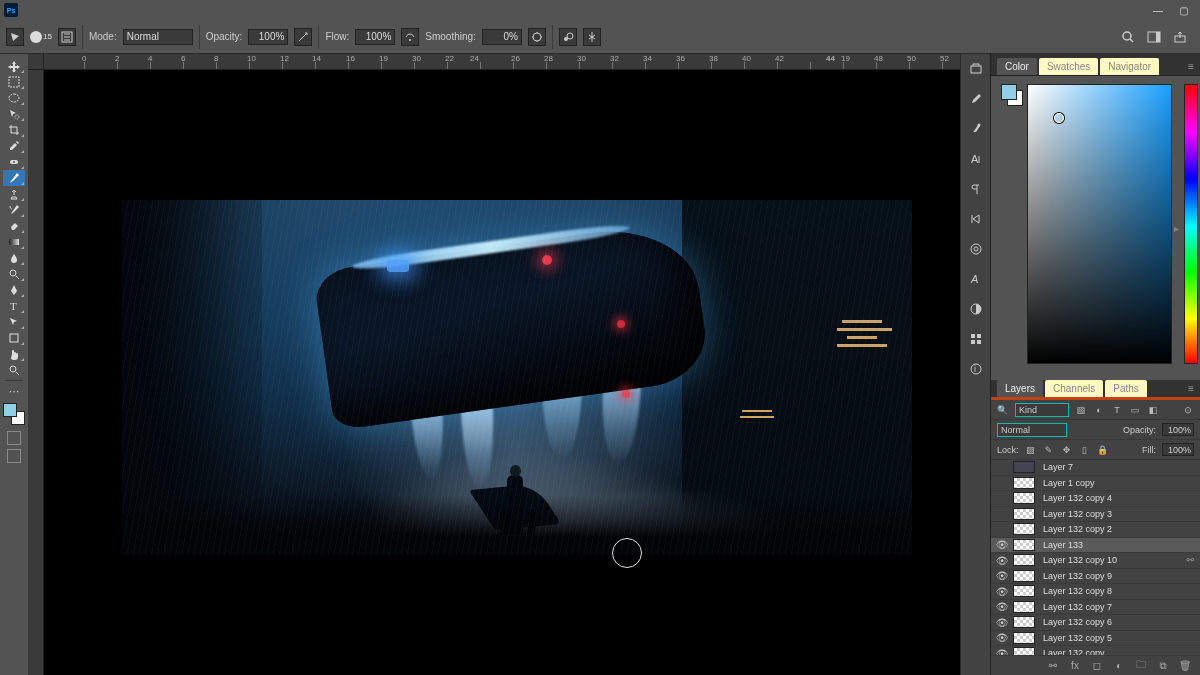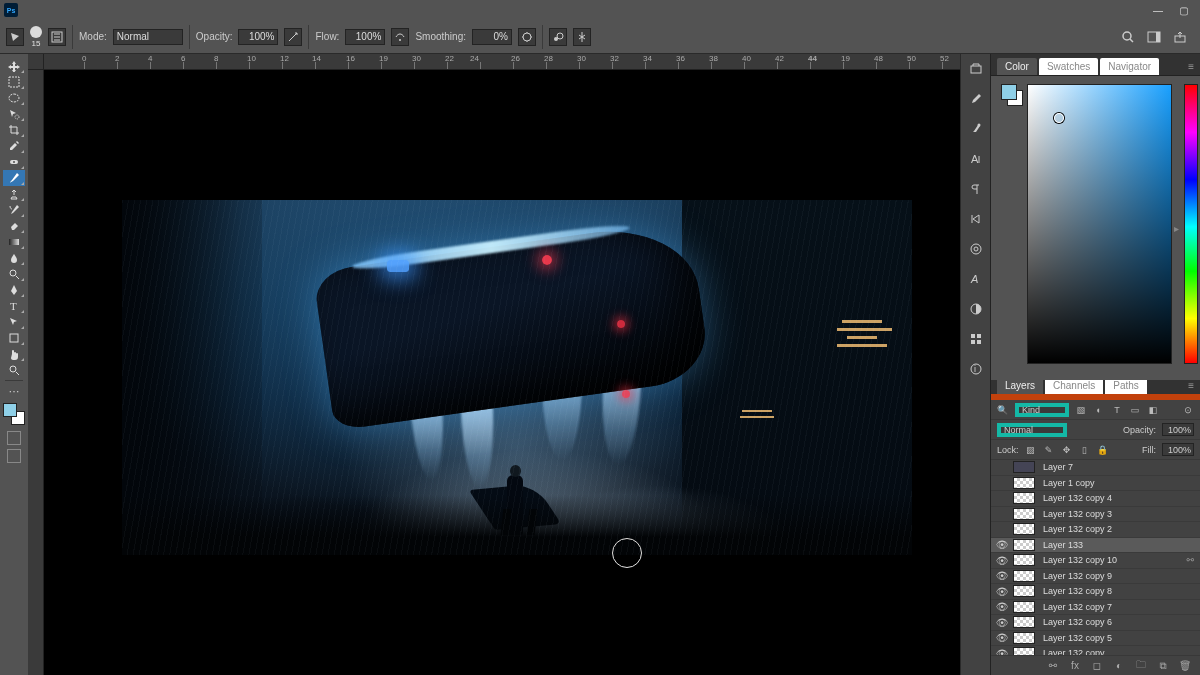"15" div { flex-direction: column -> row }
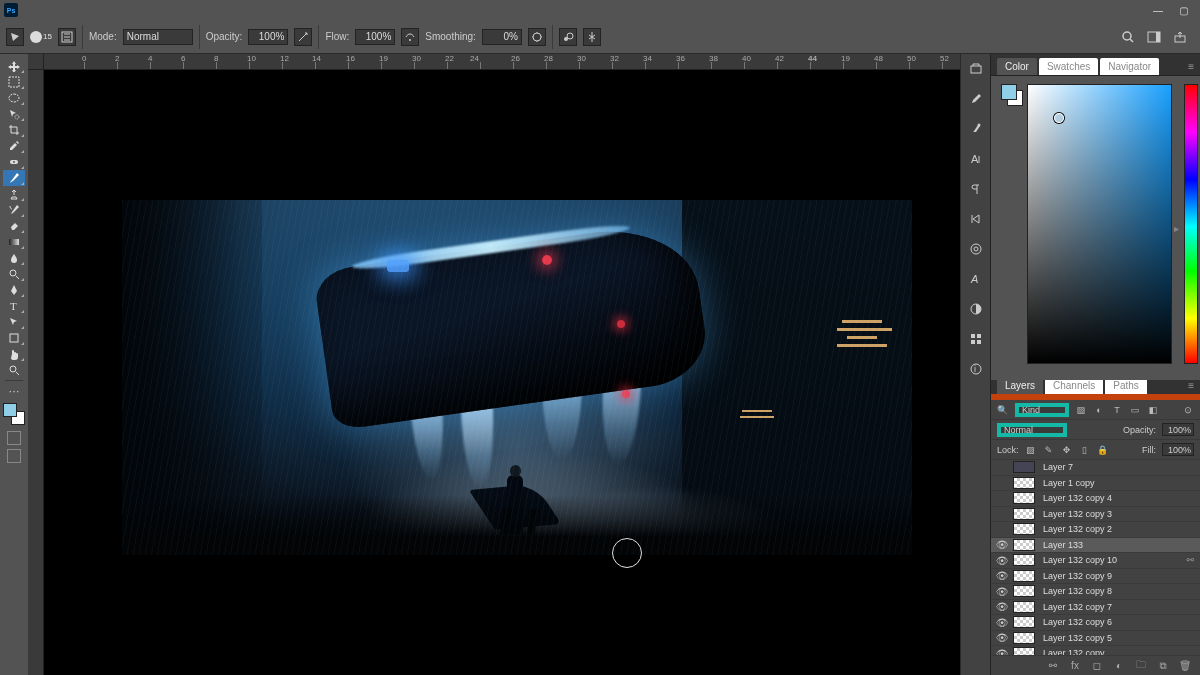"44" div.num { left: 766px -> 784px }
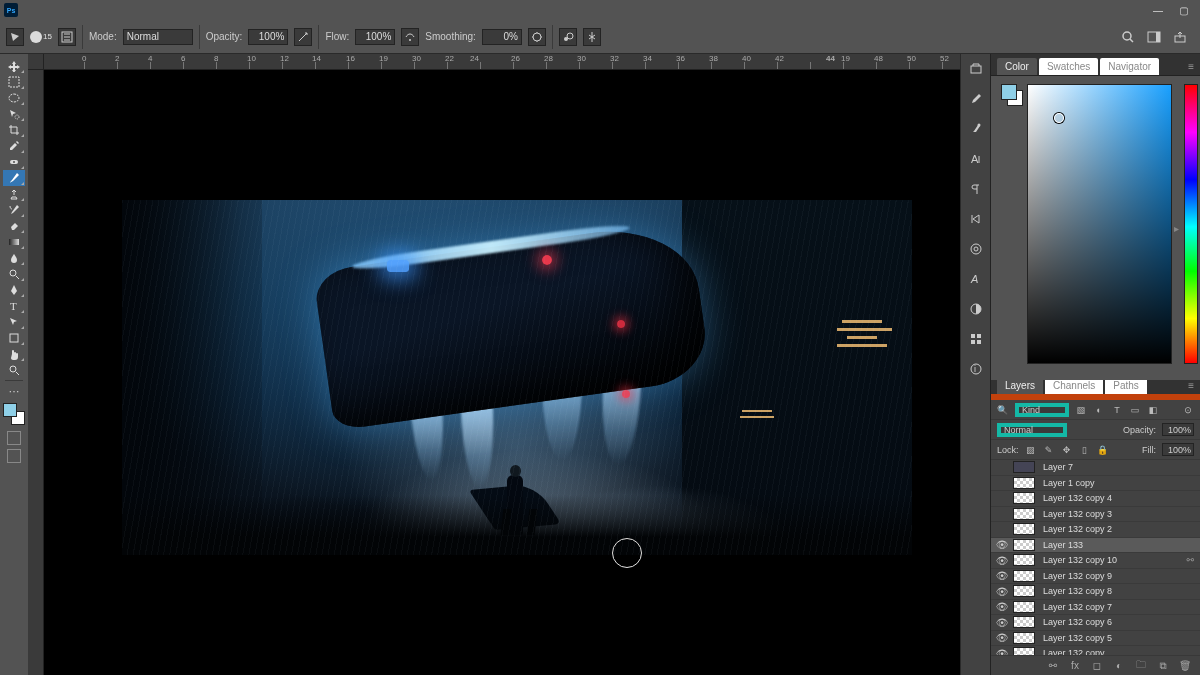"Swatches" .panel-tab { background: #ffffff -> #fef9c3 }
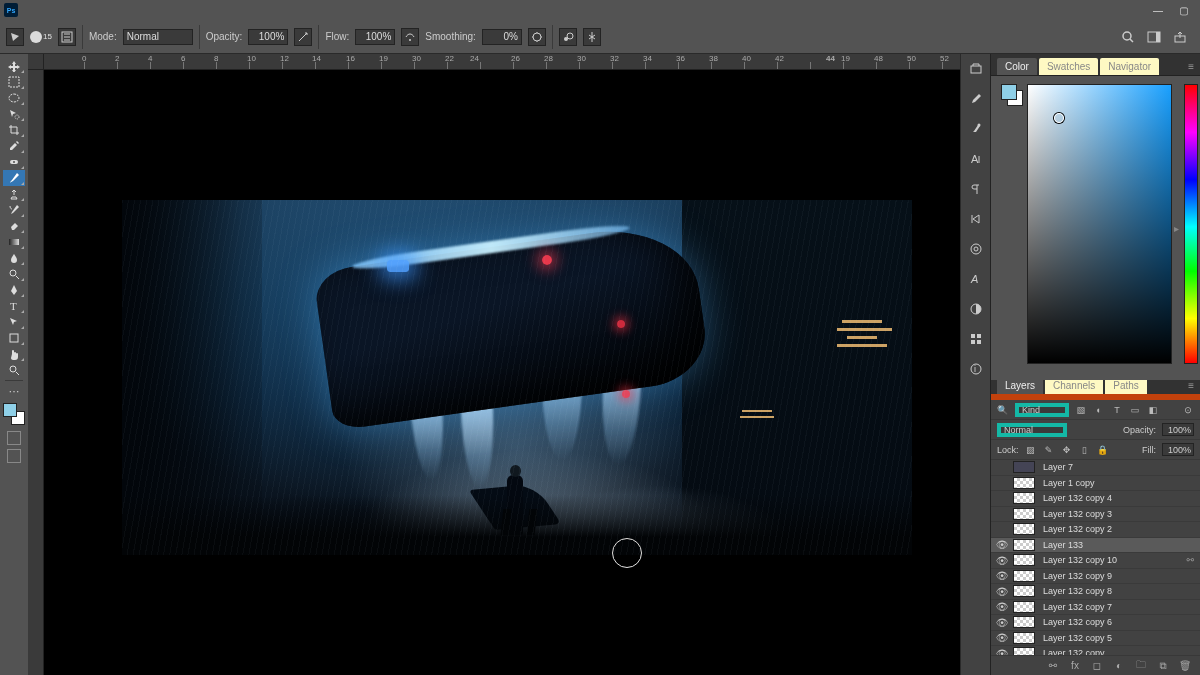"Layers" .lp-tabs { border-bottom: 6px solid #c2410c -> 3px solid #c2410c }
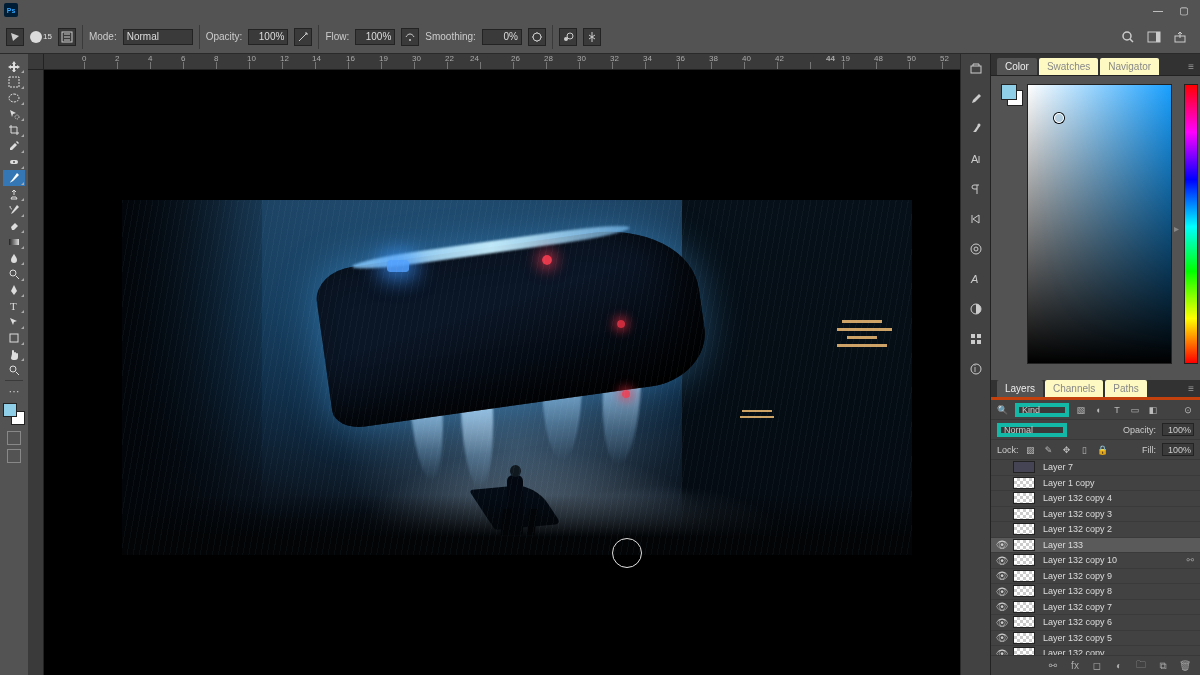"Kind" .lp-row .sel { border: 4px solid #14b8a6 -> 1px solid #14b8a6 }
